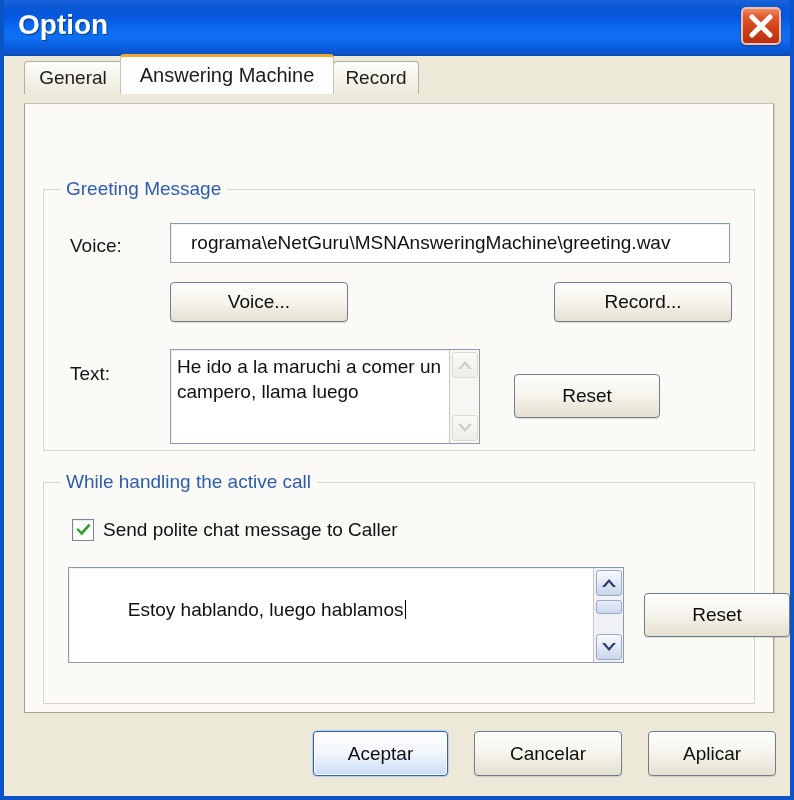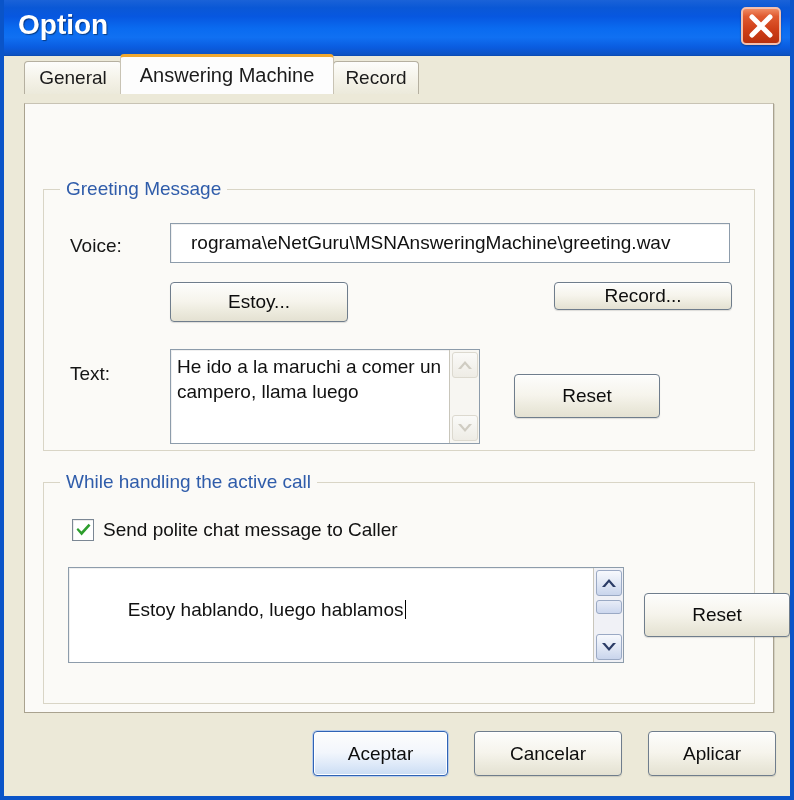"Estoy..." span { text: Estoy -> Voice }
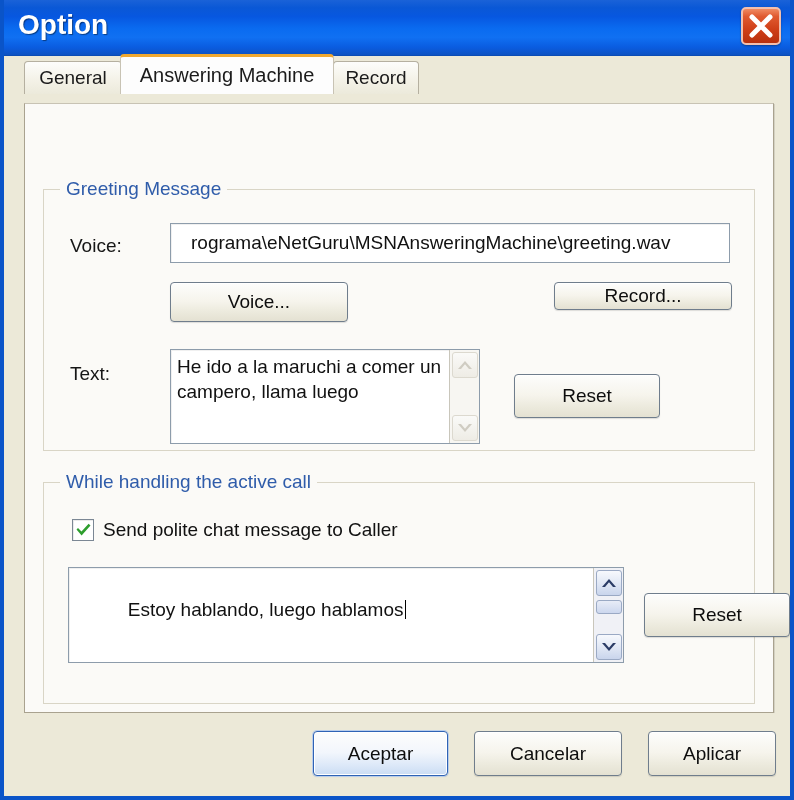"Record..." div.btn { height: 28px -> 40px }
